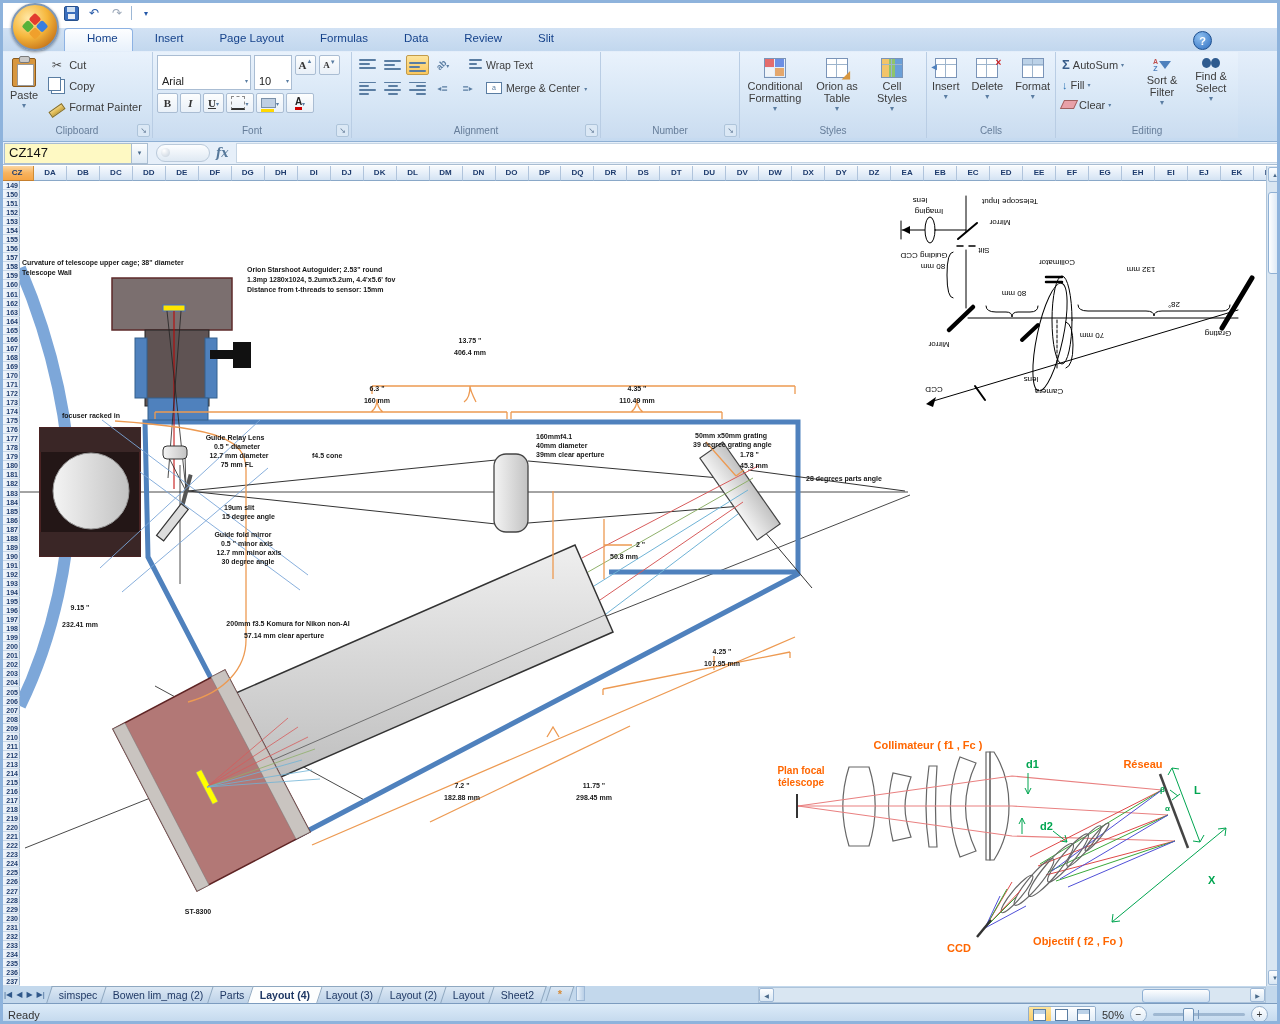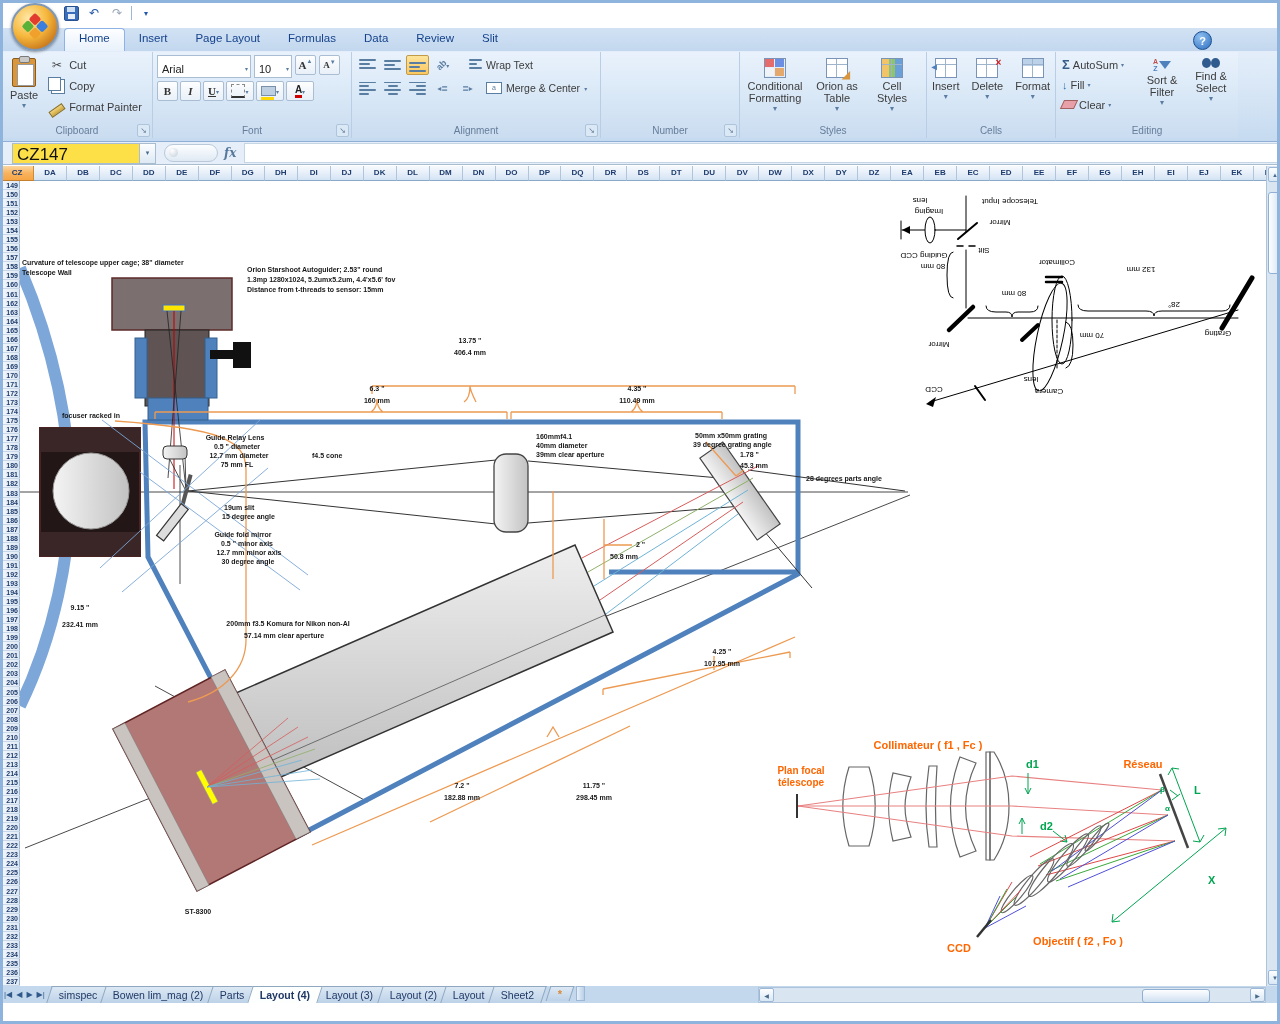"Home" .rtab { padding: 4px 14px 0 14px -> 4px 14px 0 22px }
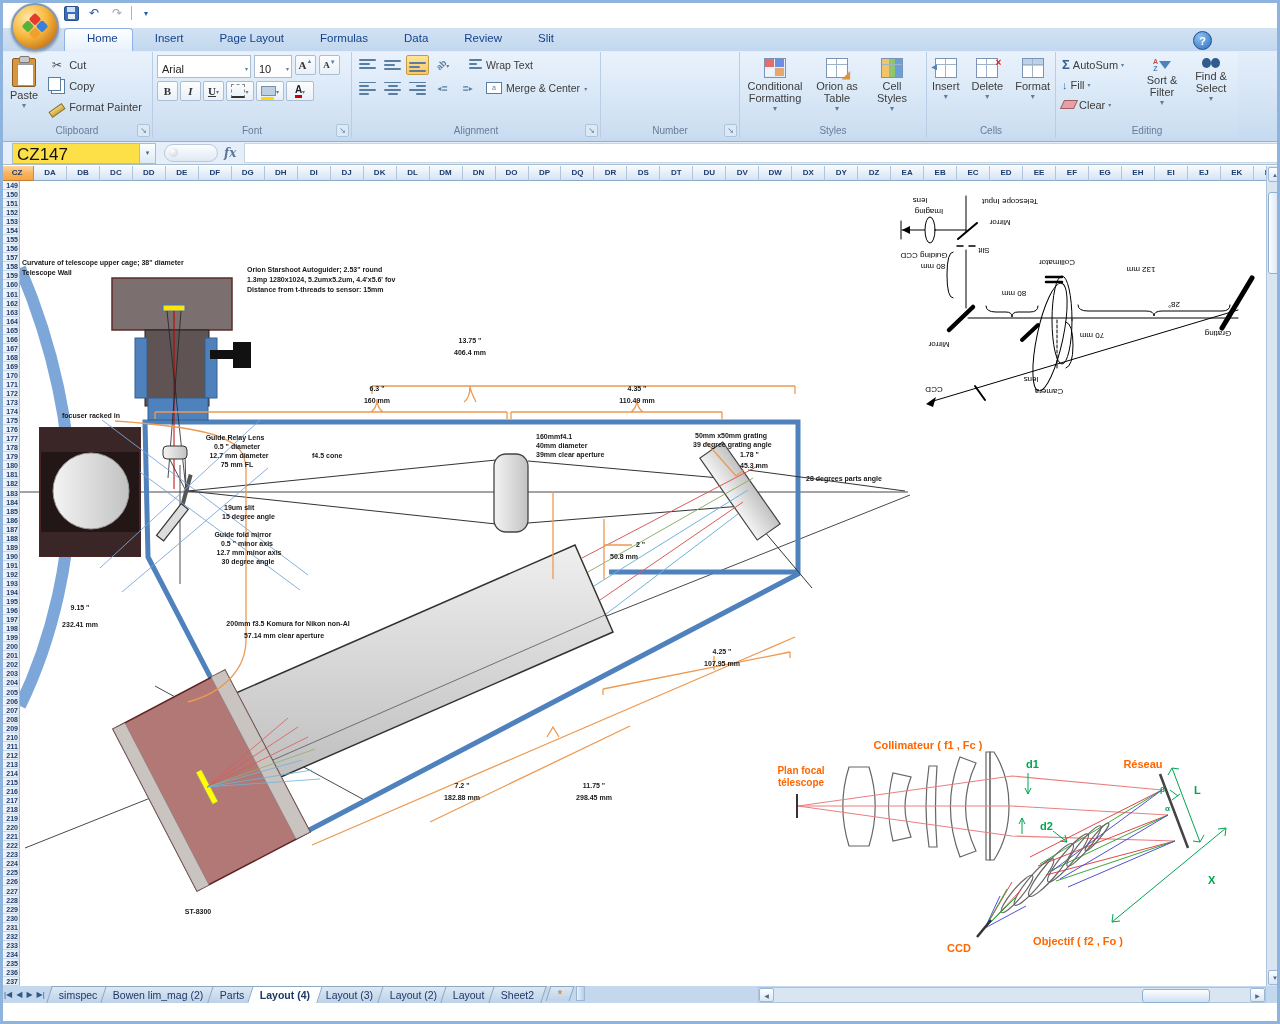"Arial" .combo { padding: 4px 2px 0 4px -> 16px 2px 0 4px }
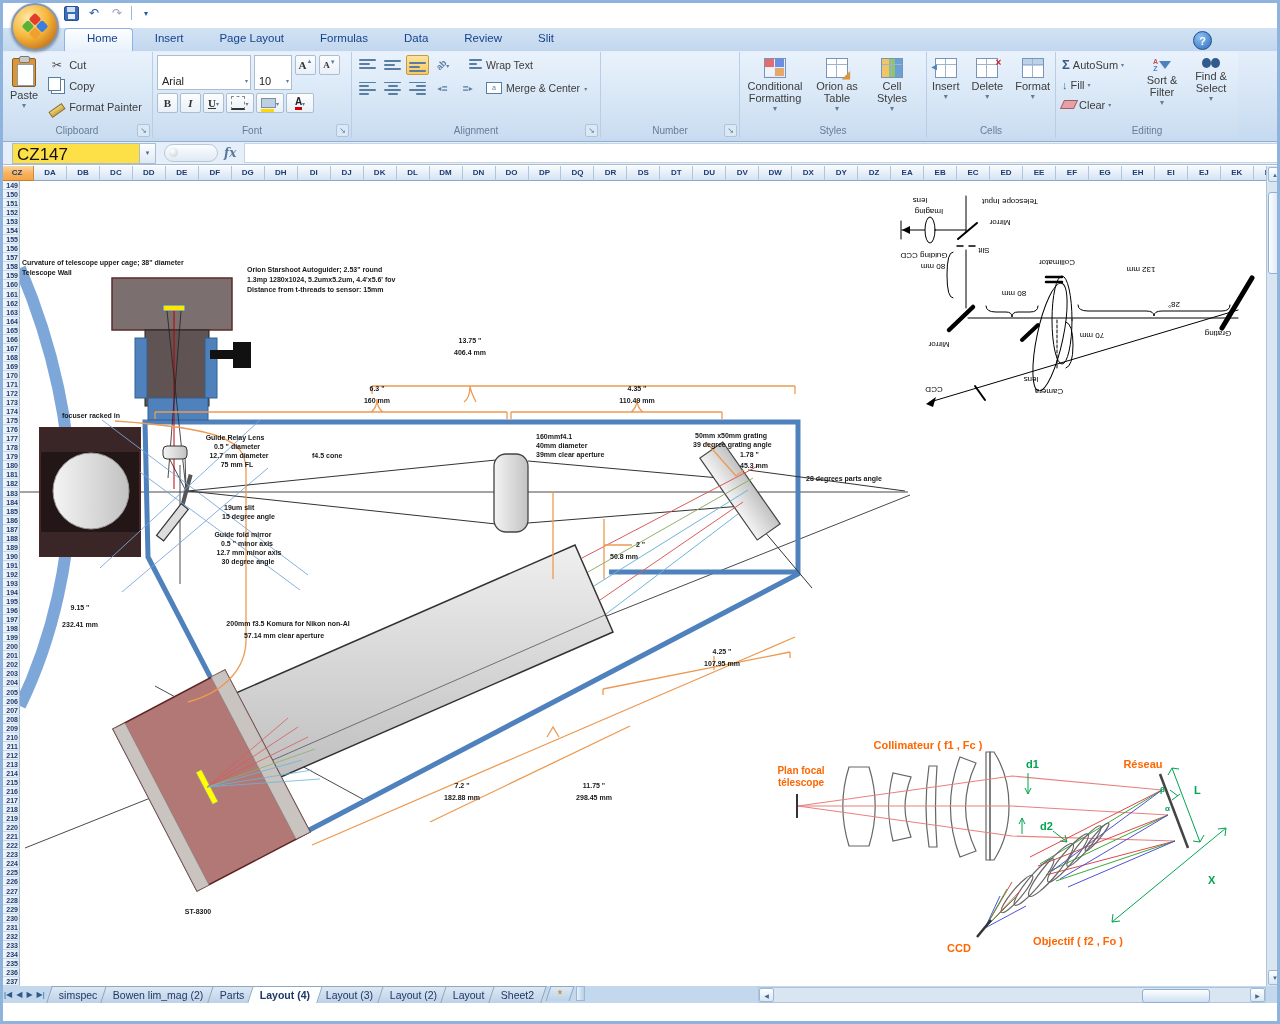"CZ147" .namebox { background: #fde047 -> #fef9c3; font-size: 17px -> 13px; margin-left: 12px -> 4px }
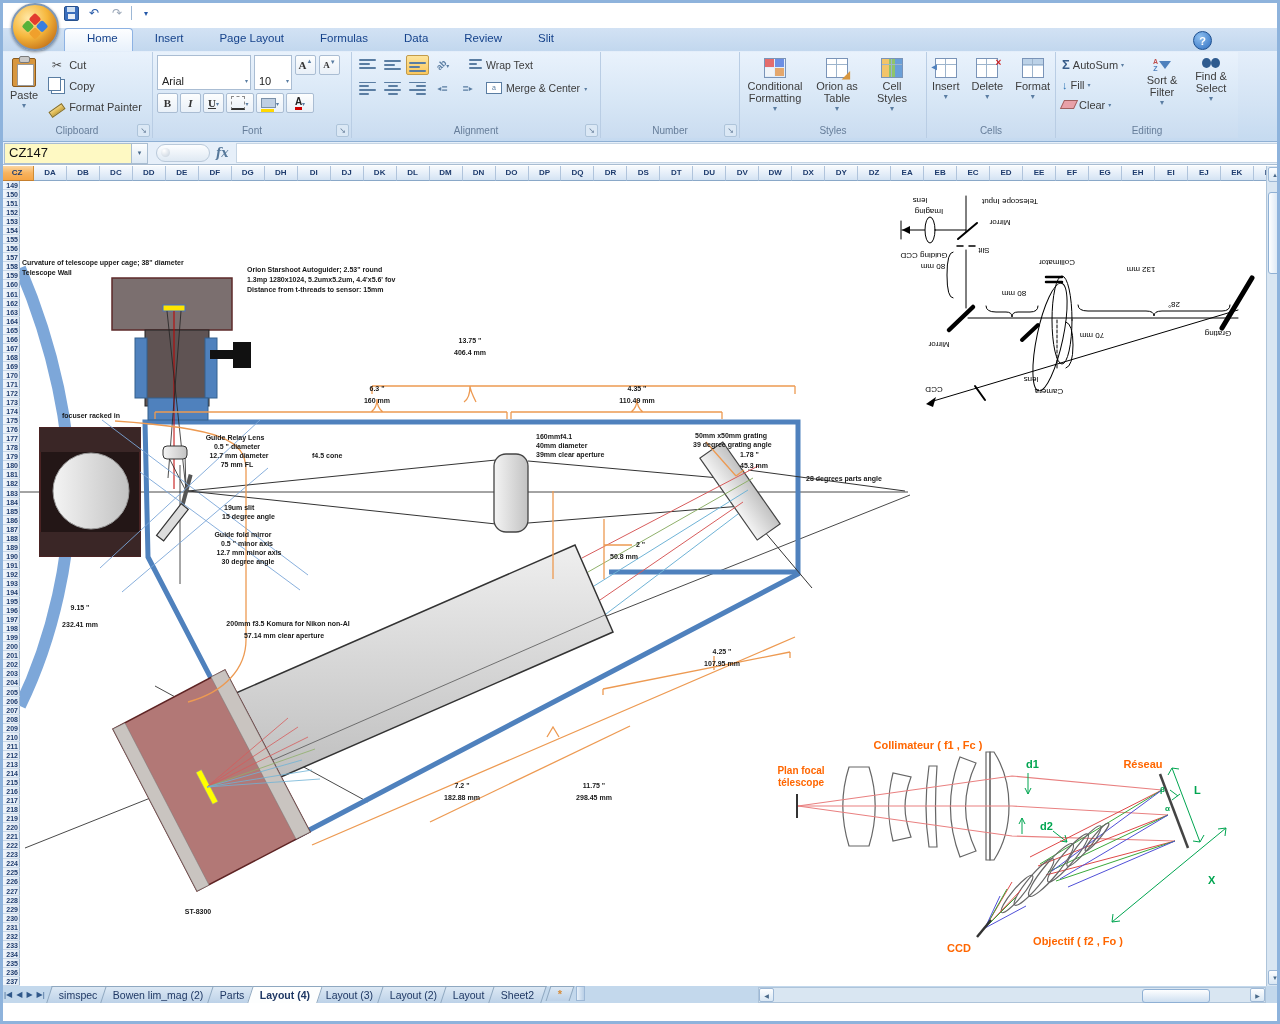"Ready" div.statusbar { html: none -> <div> <span>Ready</span> <div> <div> <div> <i></i> </div> <div> <i></i> </div> <div> <i></i> </div> </div> <span>50%</span> <div>−</div> <div> <div></div> <div></div> </div> <div>+</div> </div> </div> }
